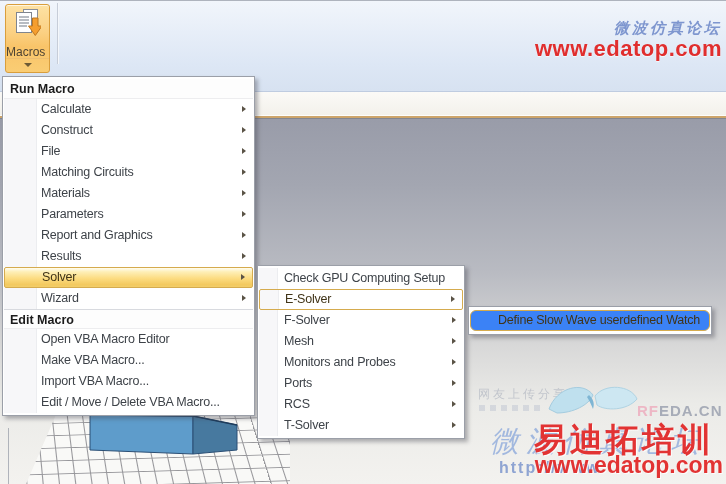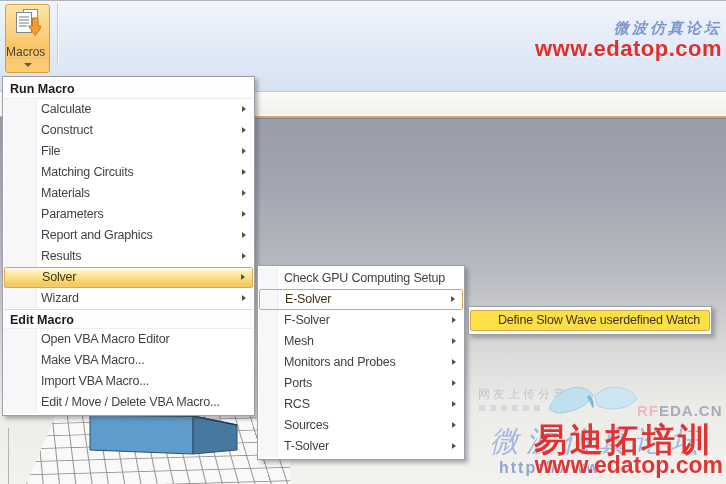"Define Slow Wave userdefined Watch" #esolver-submenu .mi { background: #fde047 -> #3b82f6; border-radius: none -> 6px }
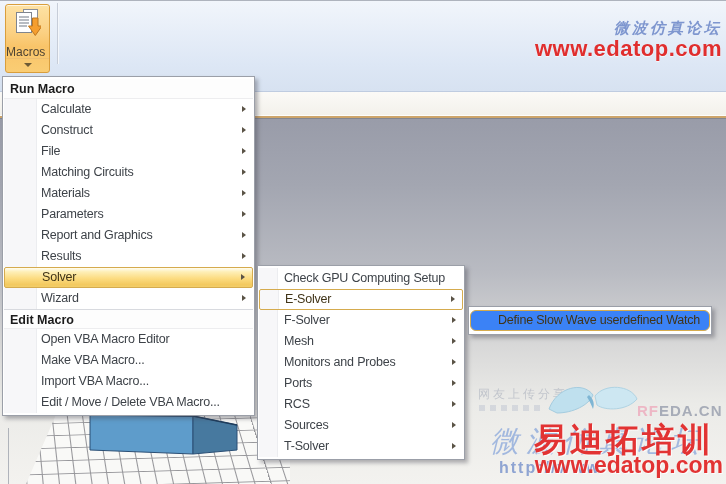"Sources" div.mi { html: <div><span>Sources</span><span></span></div> -> none }
